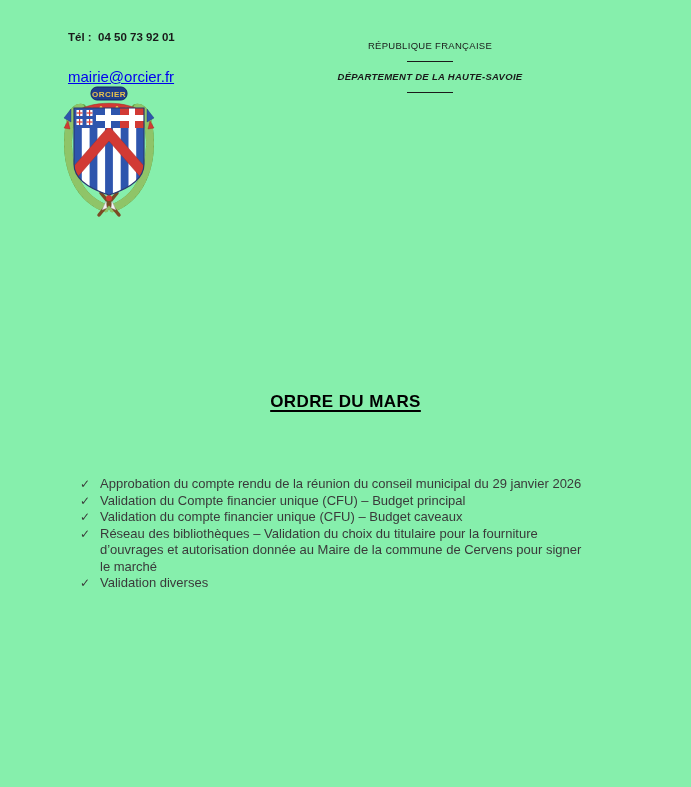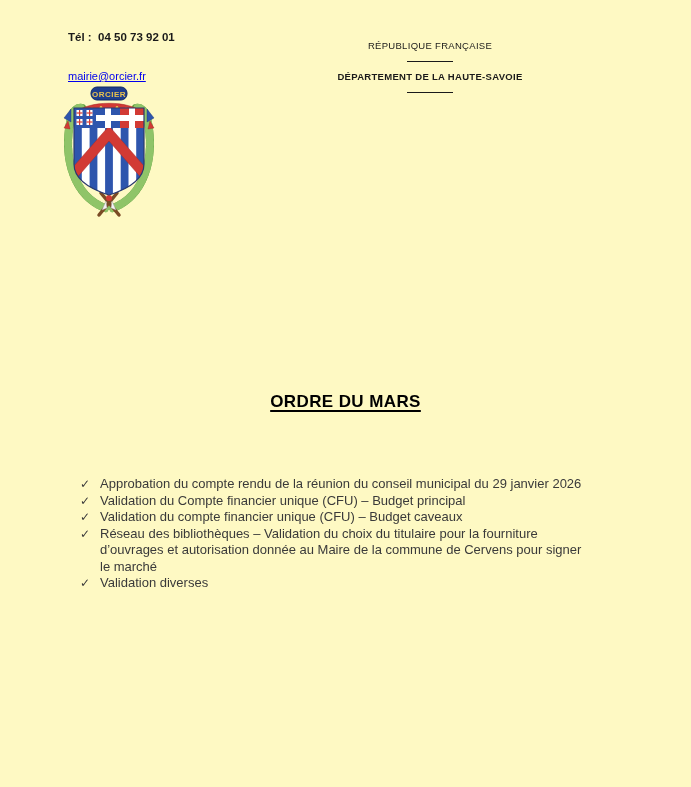"Tél : 04 50 73" .page { background: #fef9c3 -> #86efac }
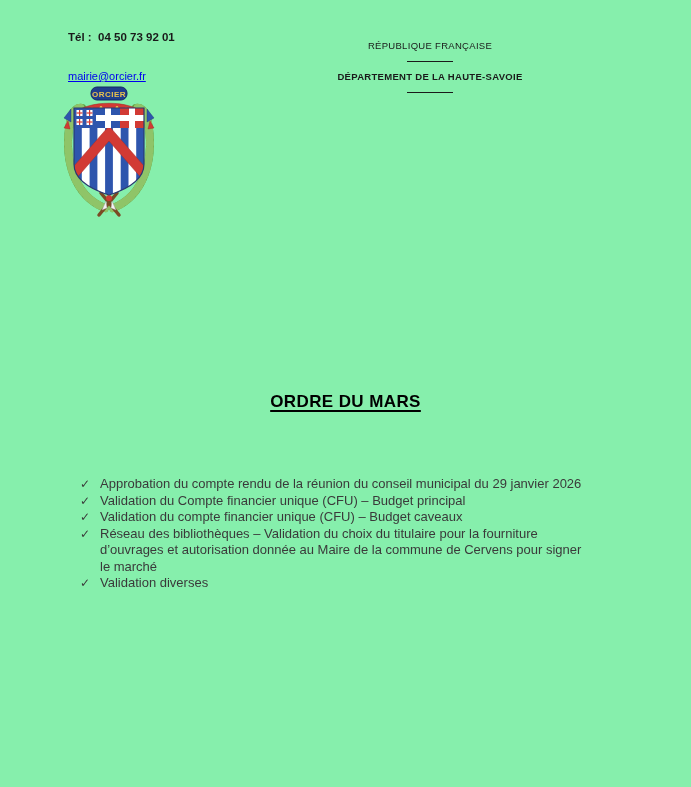"mairie@orcier.fr" .contact .email { font-size: 11px -> 15px }
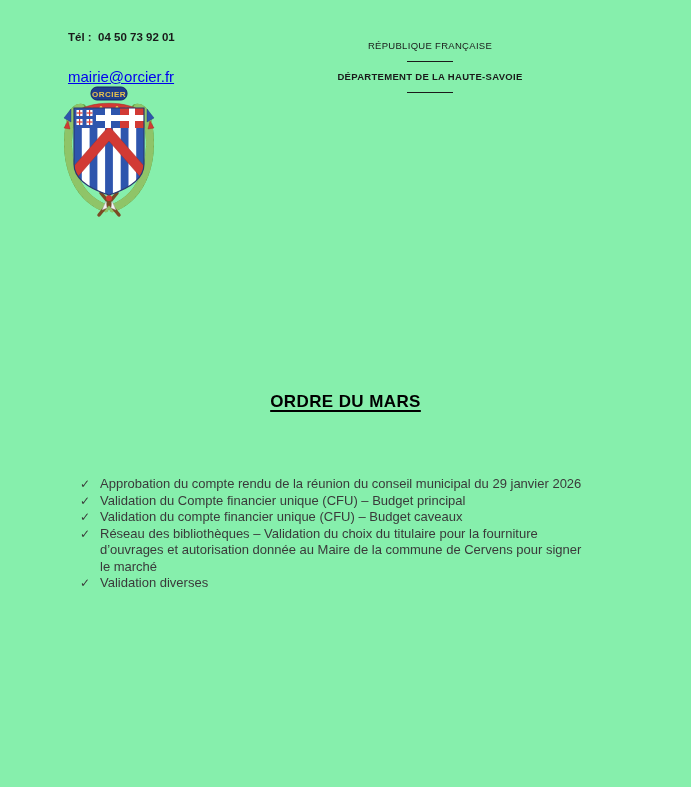"DÉPARTEMENT DE LA HAUTE-SAVOIE" .official .bold { font-style: none -> italic }
